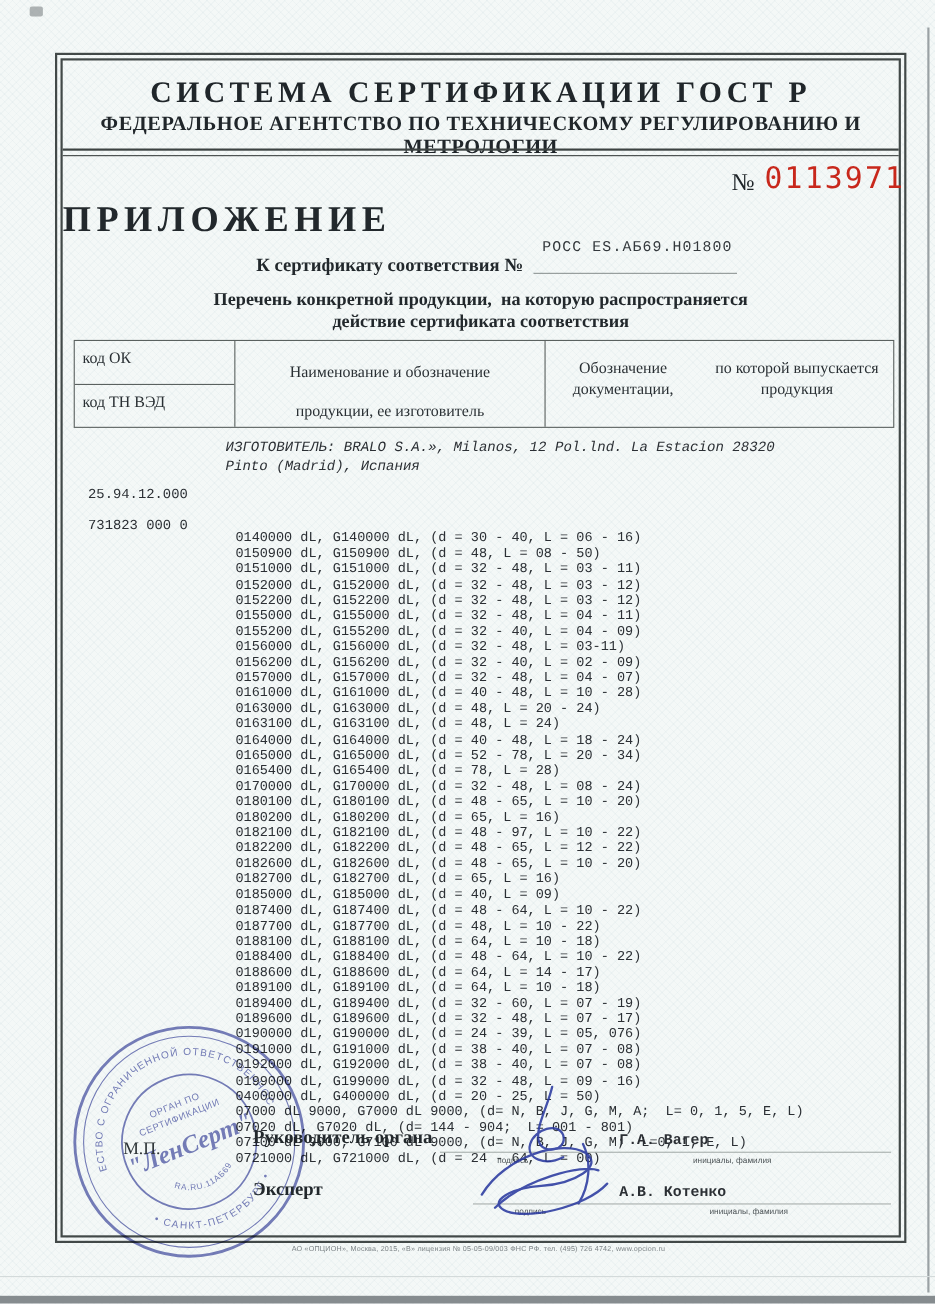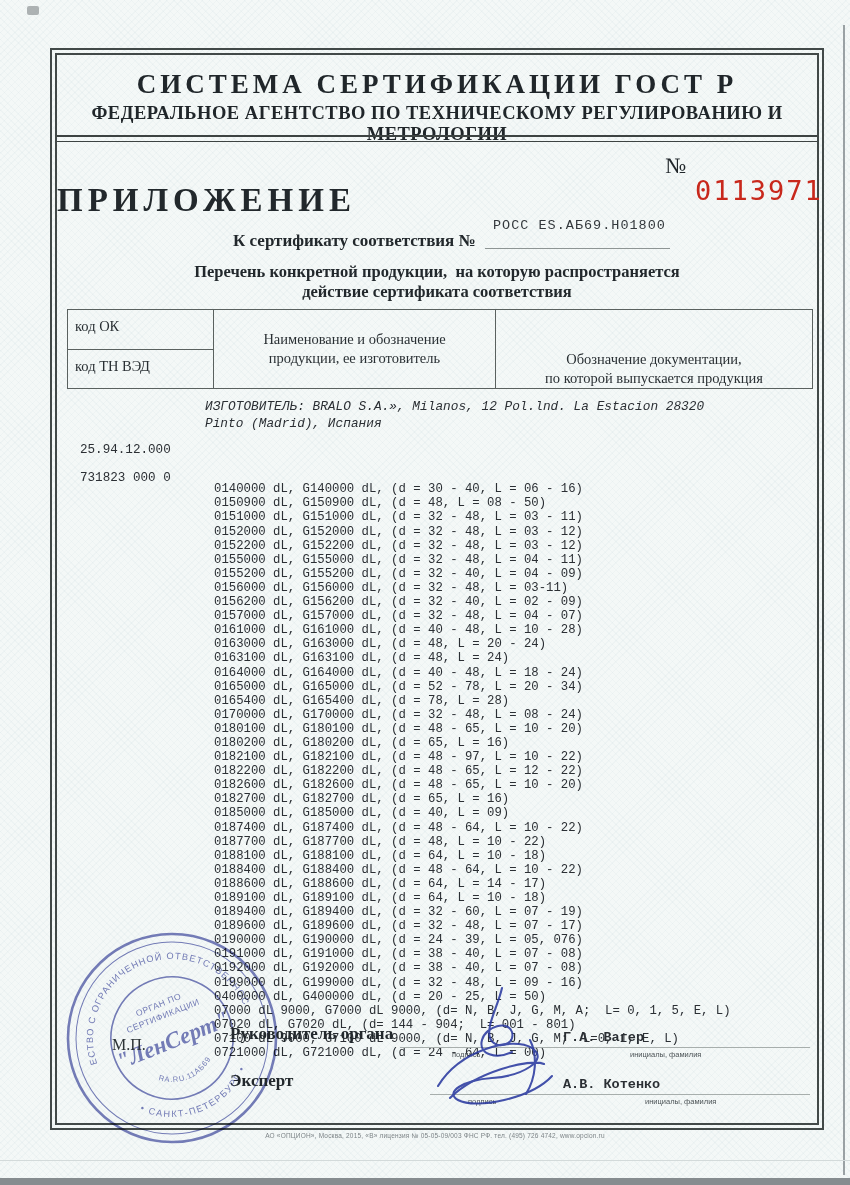"0113971" div.blank-no-digits { margin-top: 28px -> none }
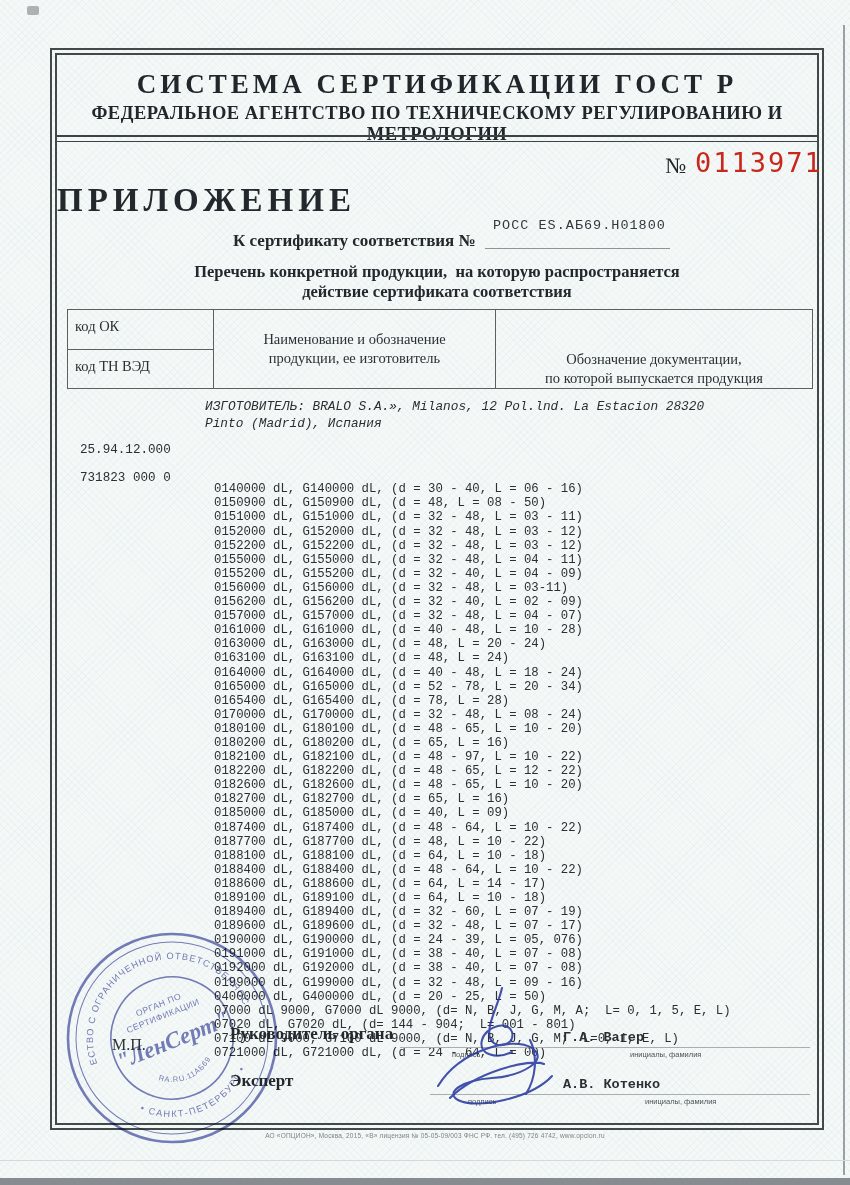"Наименование и обозначение" .ptable .hl { margin-top: none -> 16px }
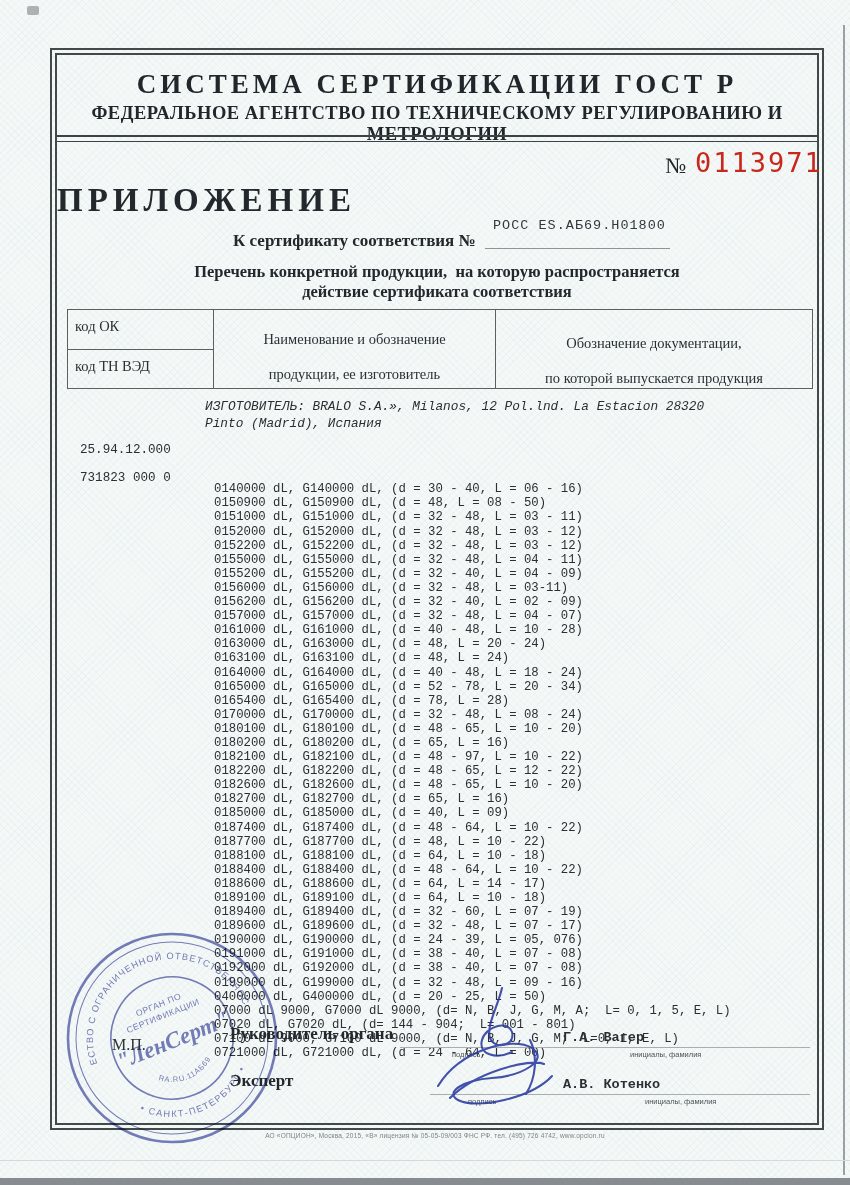"Обозначение документации," .ptable .c3 { flex-direction: column -> row; justify-content: flex-end -> flex-start }
